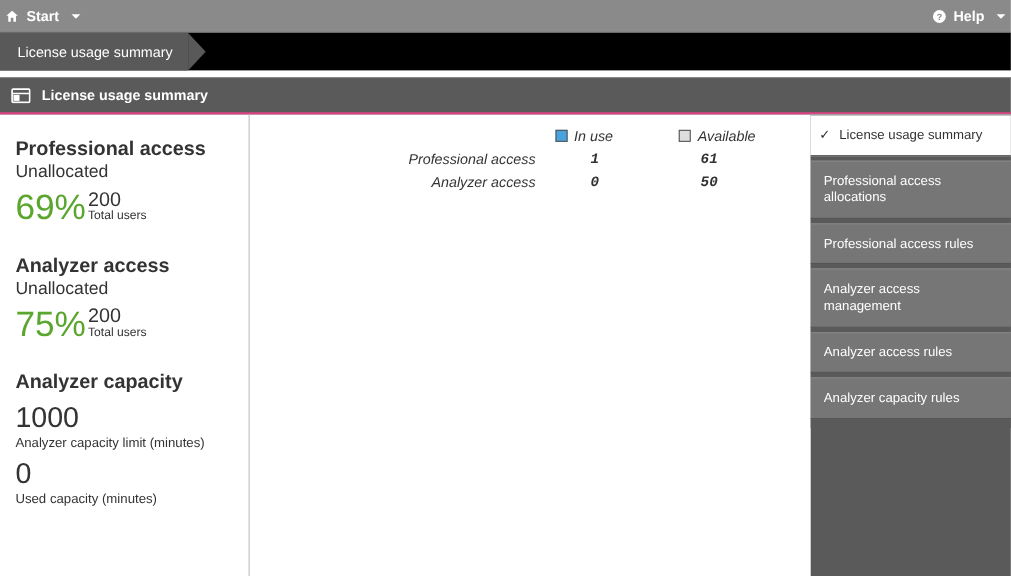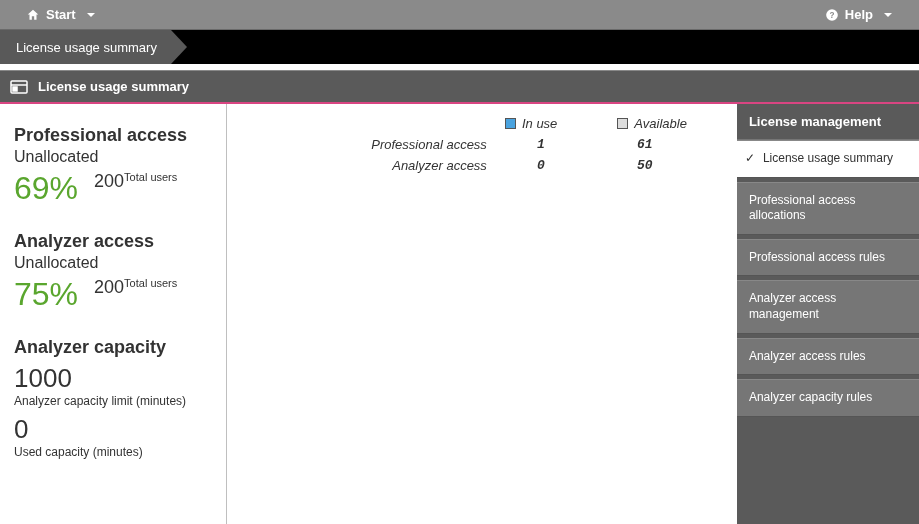"Start" .topbar { padding: 0 26px -> 0 4px }
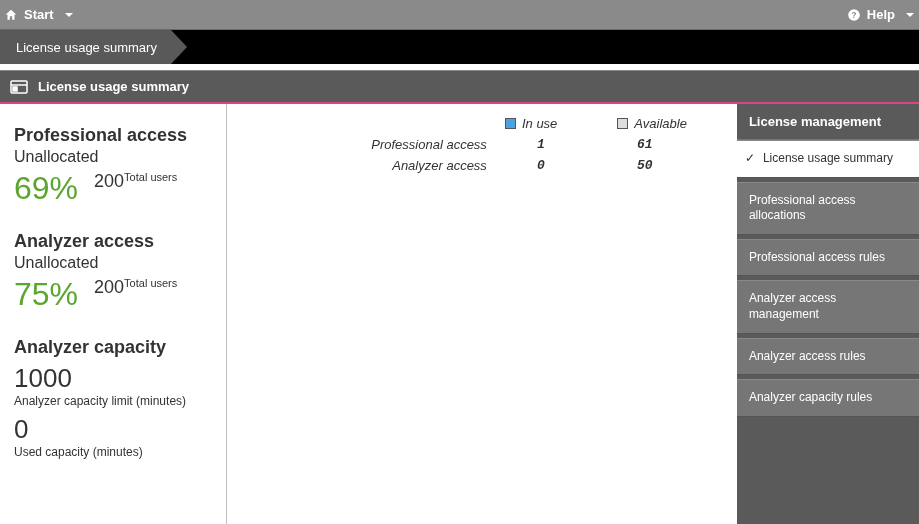"License management" div.right-header { html: <div>License management</div> -> none }
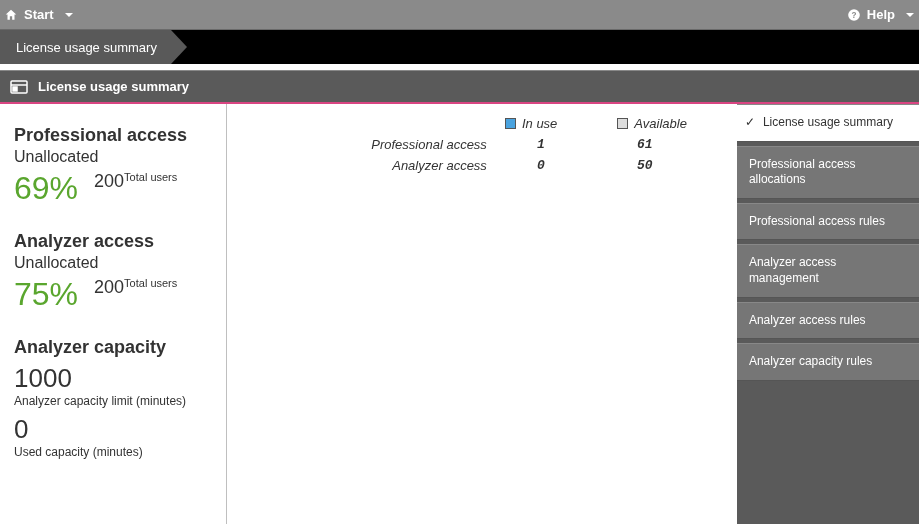"200" .pct-suffix { flex-direction: row -> column; margin-left: 16px -> 2px }
